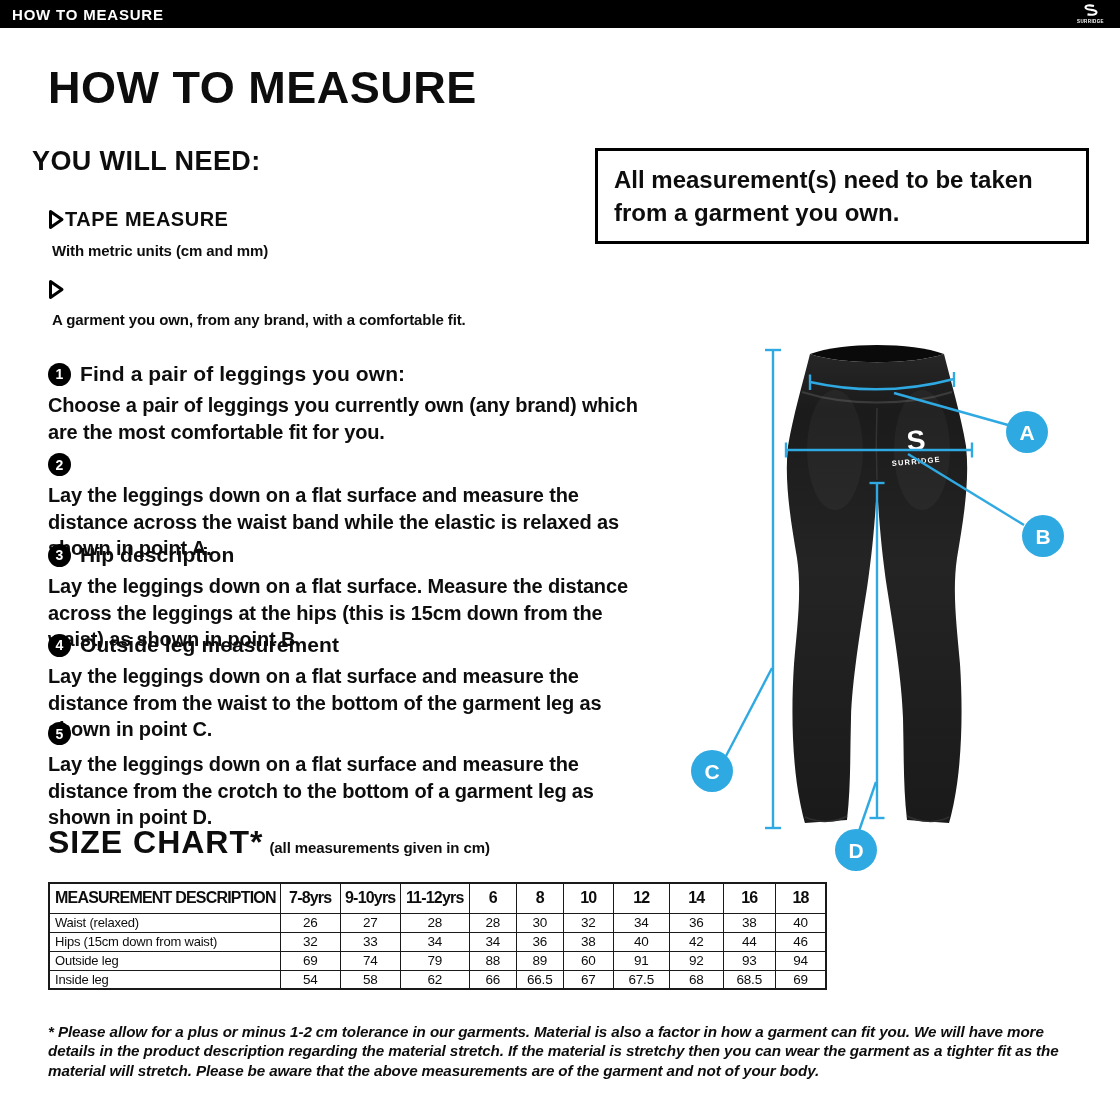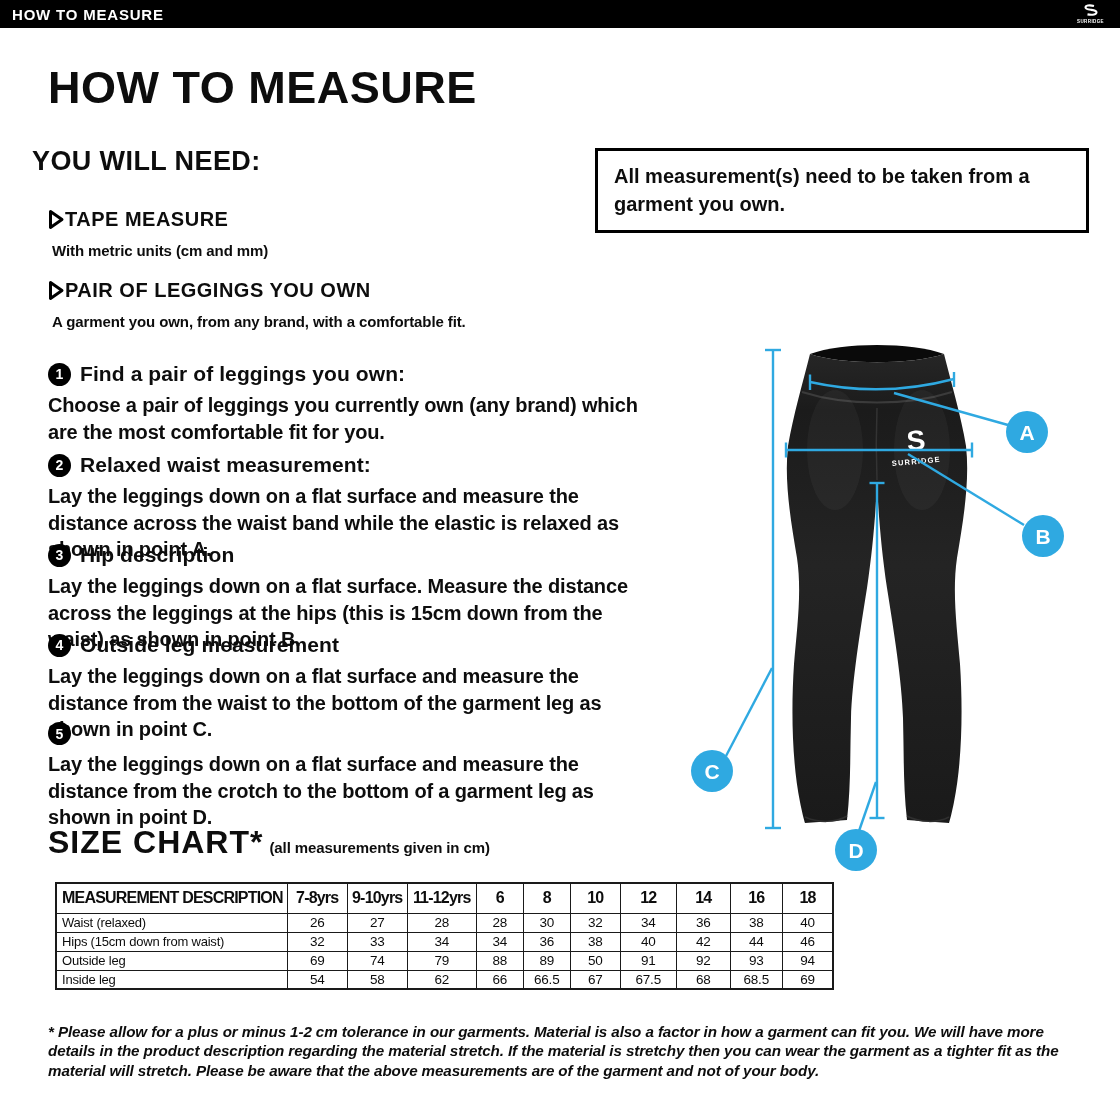"All measurement(s) need to be" .note-box { font-size: 20px -> 24px }
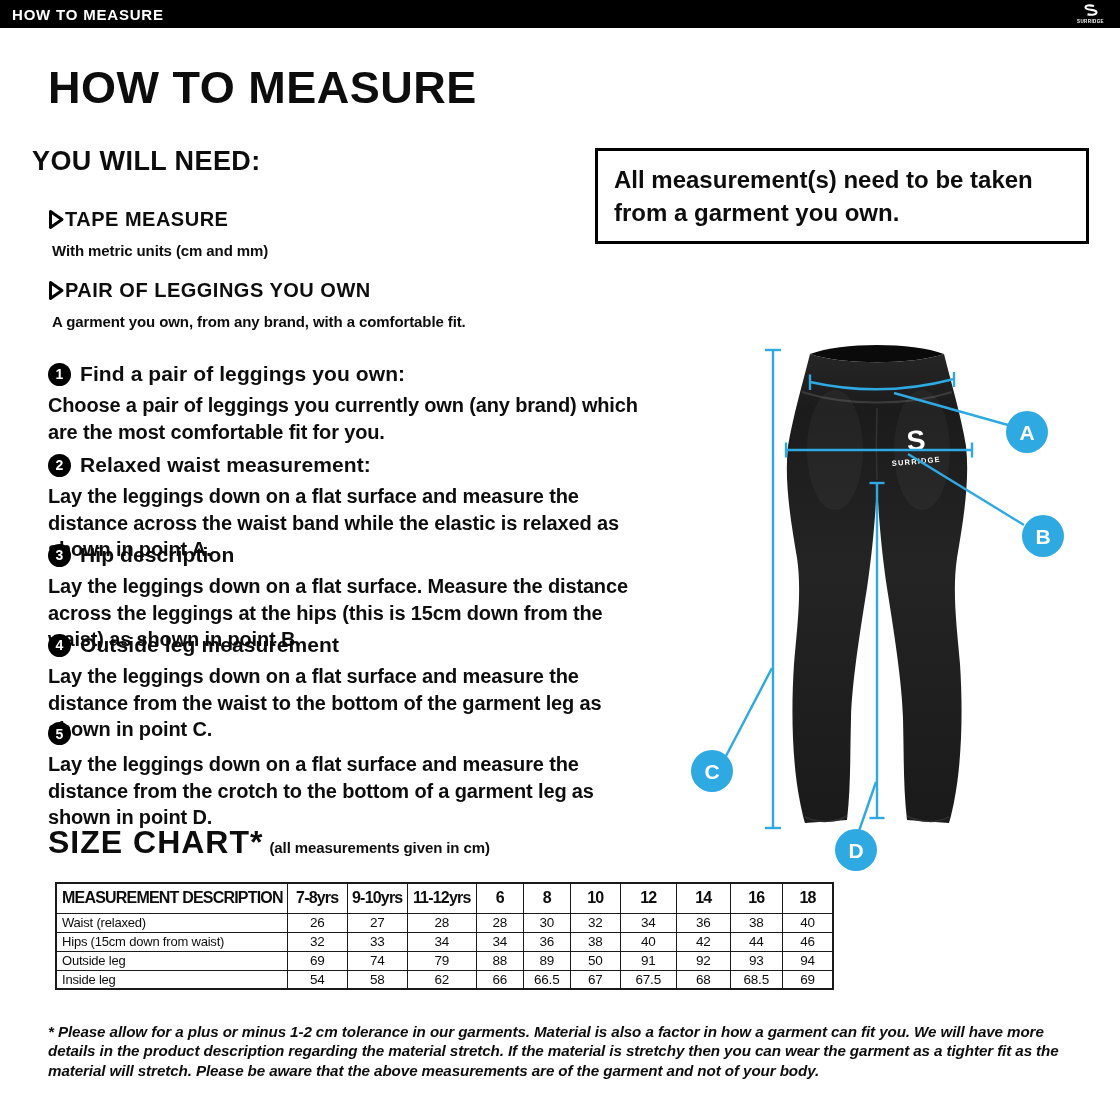"PAIR OF LEGGINGS YOU OWN" span { html: <span>PAIR OF LEGGINGS YOU OWN</span> -> none }
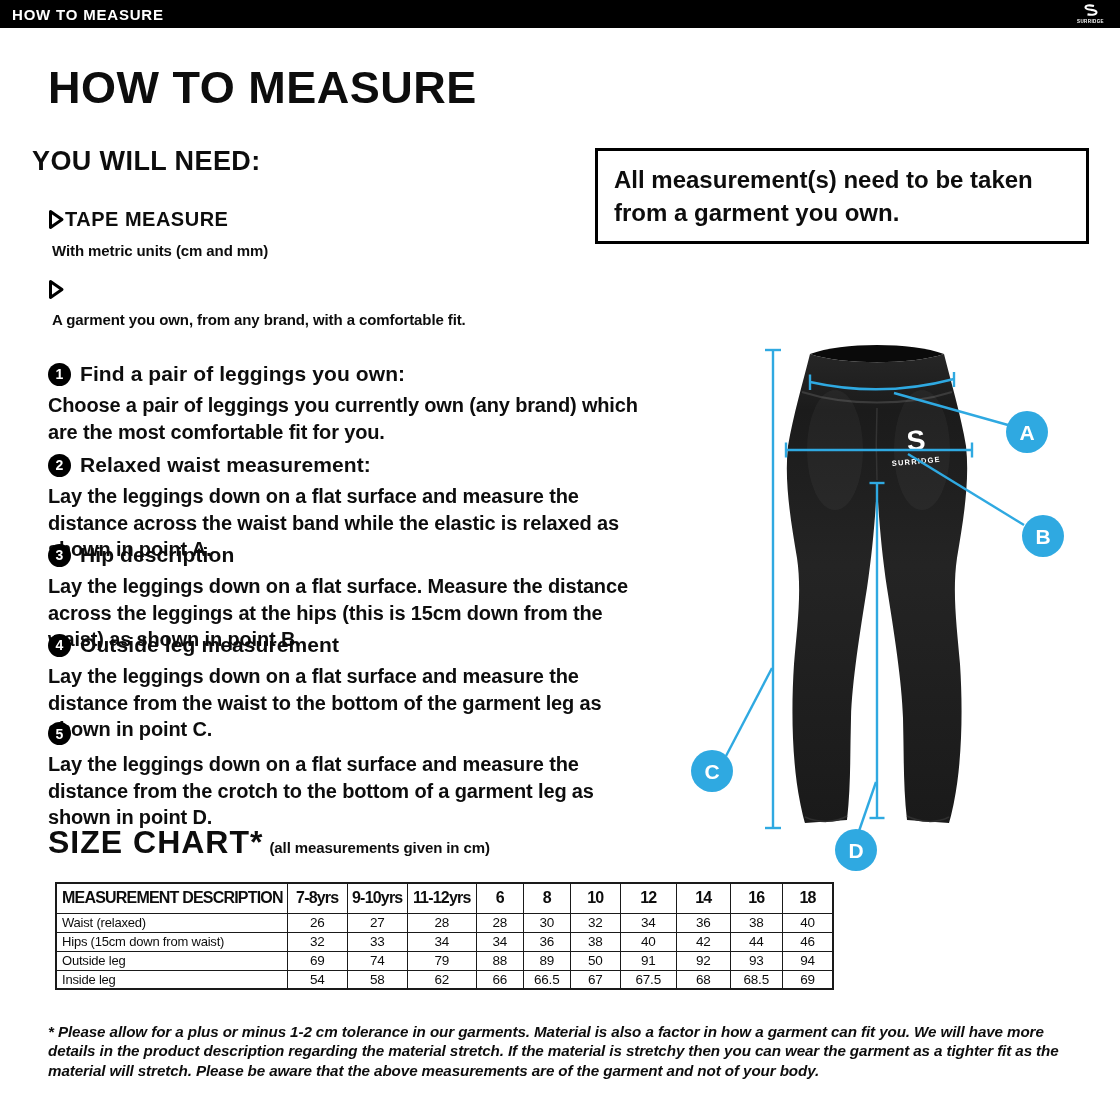"Relaxed waist measurement:" span { html: <span>Relaxed waist measurement:</span> -> none }
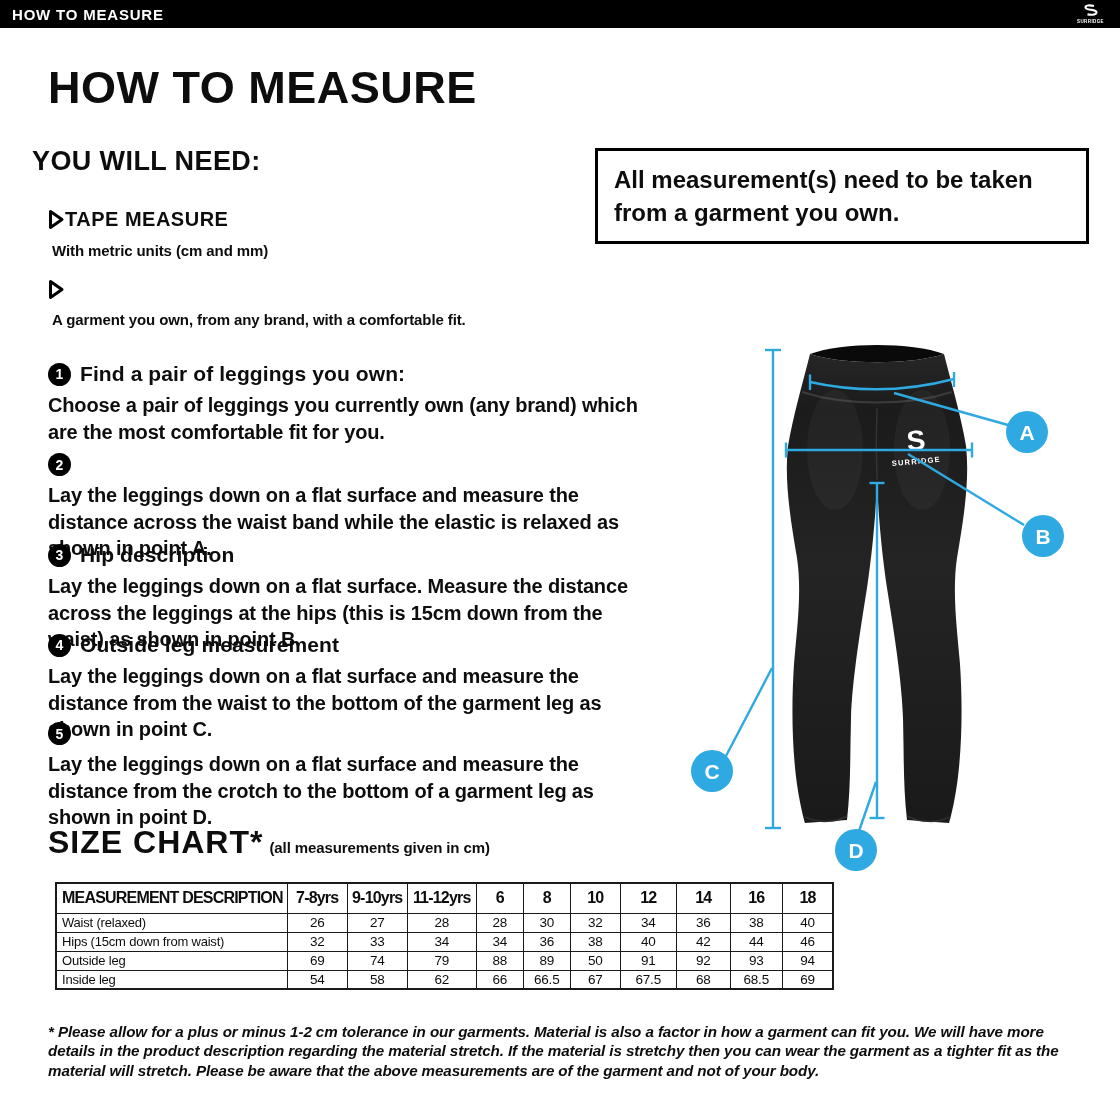"MEASUREMENT DESCRIPTION" table.size-chart { margin-left: 7px -> none }
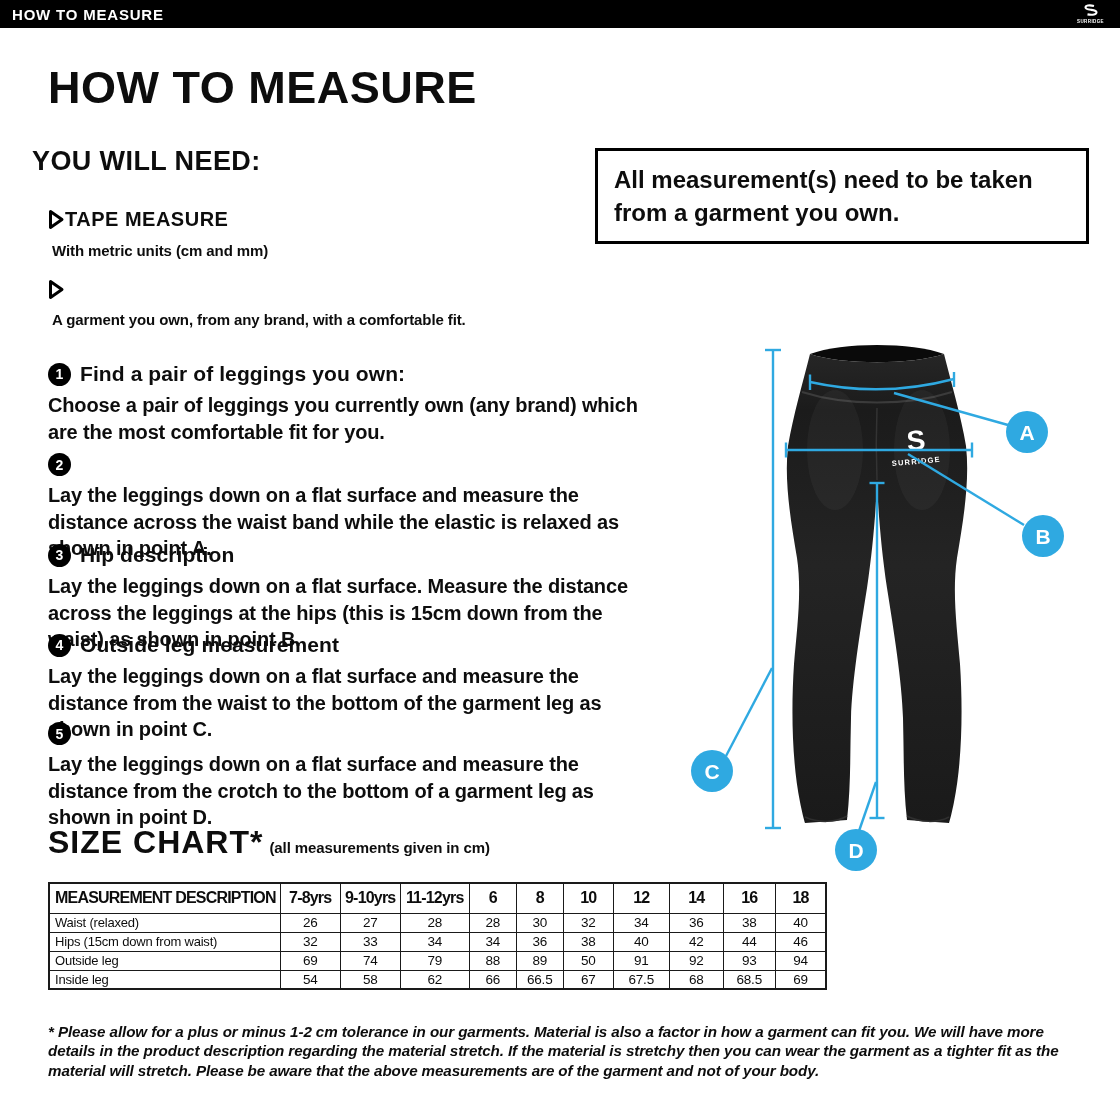"50" td { text: 50 -> 60 }
